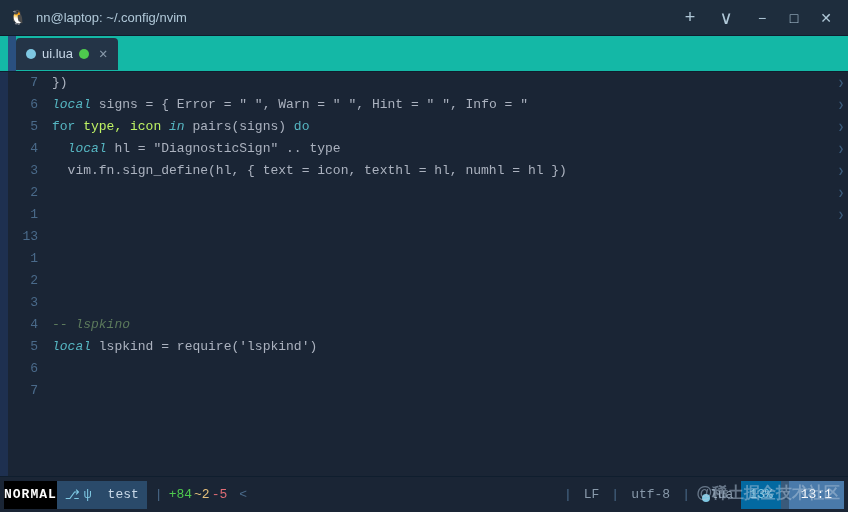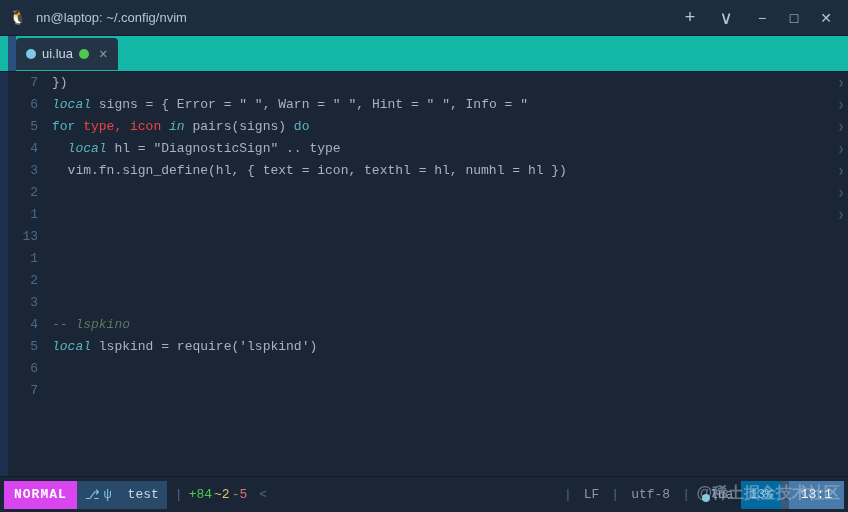"type, icon" span { color: #ef4444 -> #bef264 }
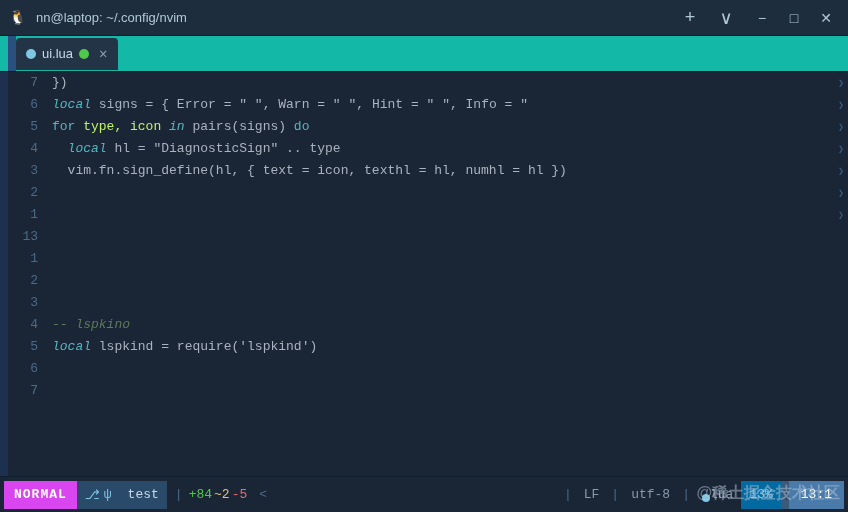"NORMAL" .status-mode { background: #d946ef -> #000000; padding: 2px 10px -> 2px 0 }
